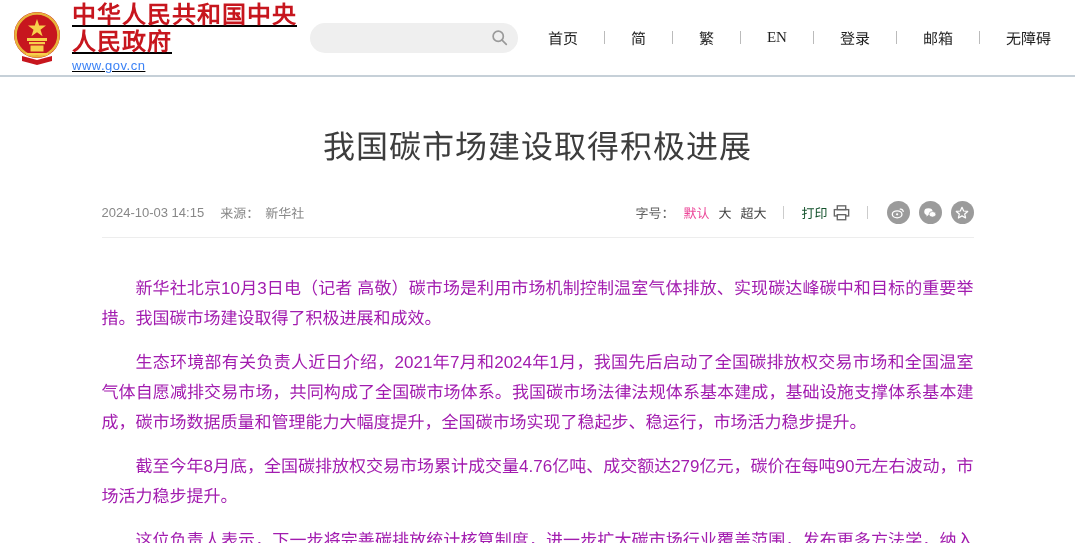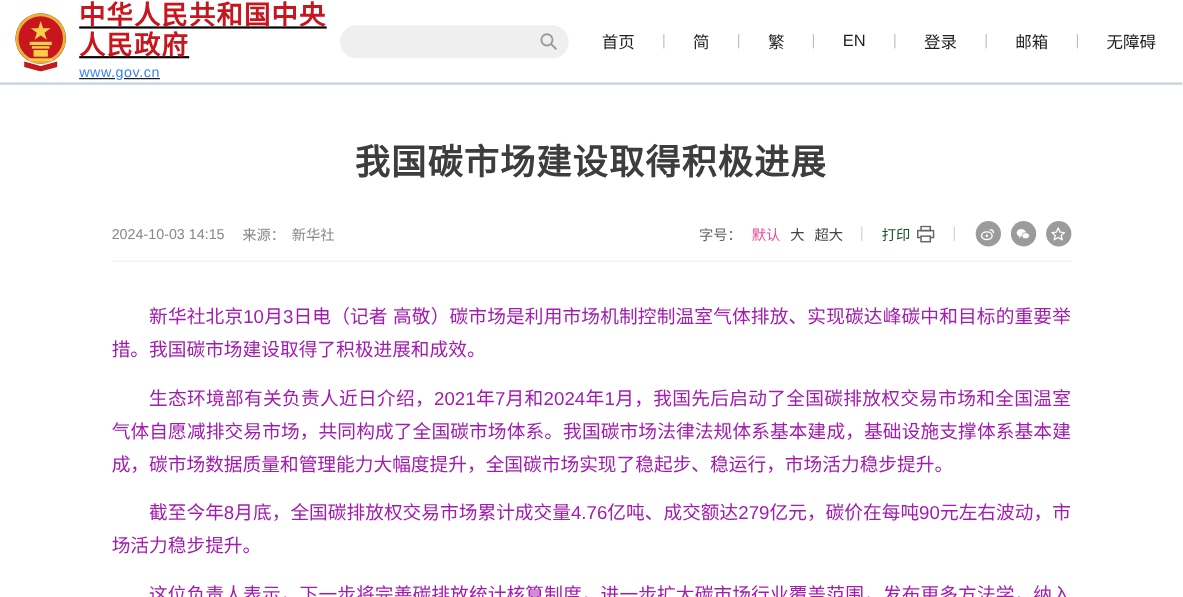"首页" .top-nav { font-family: none -> Liberation Serif, serif }
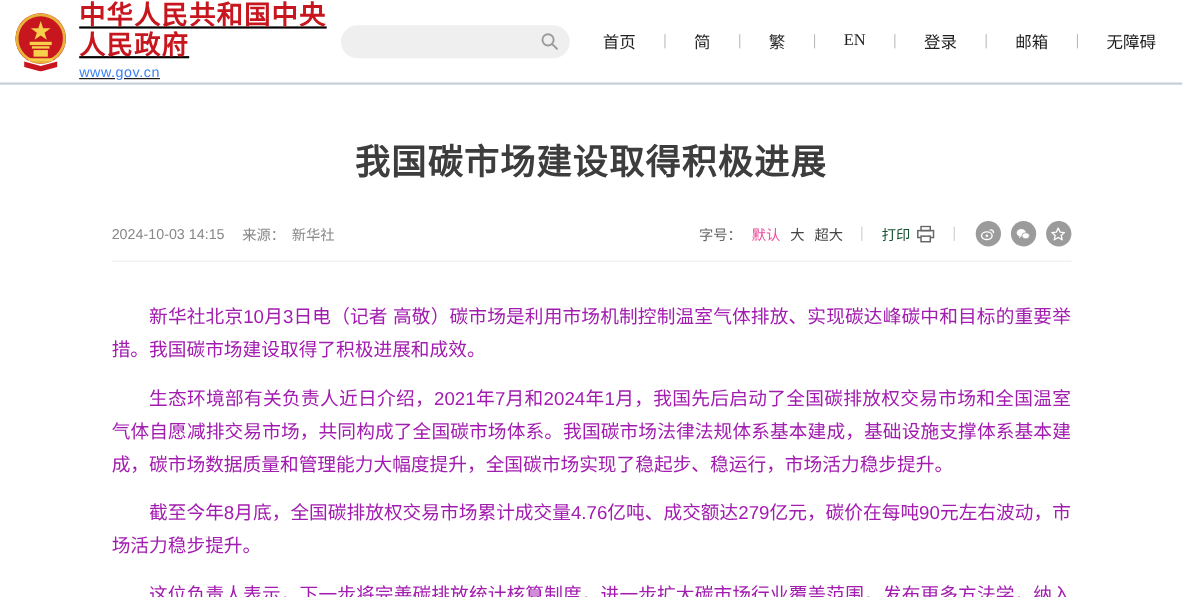"我国碳市场建设取得积极进展" .article-title { font-weight: 700 -> 400 }
